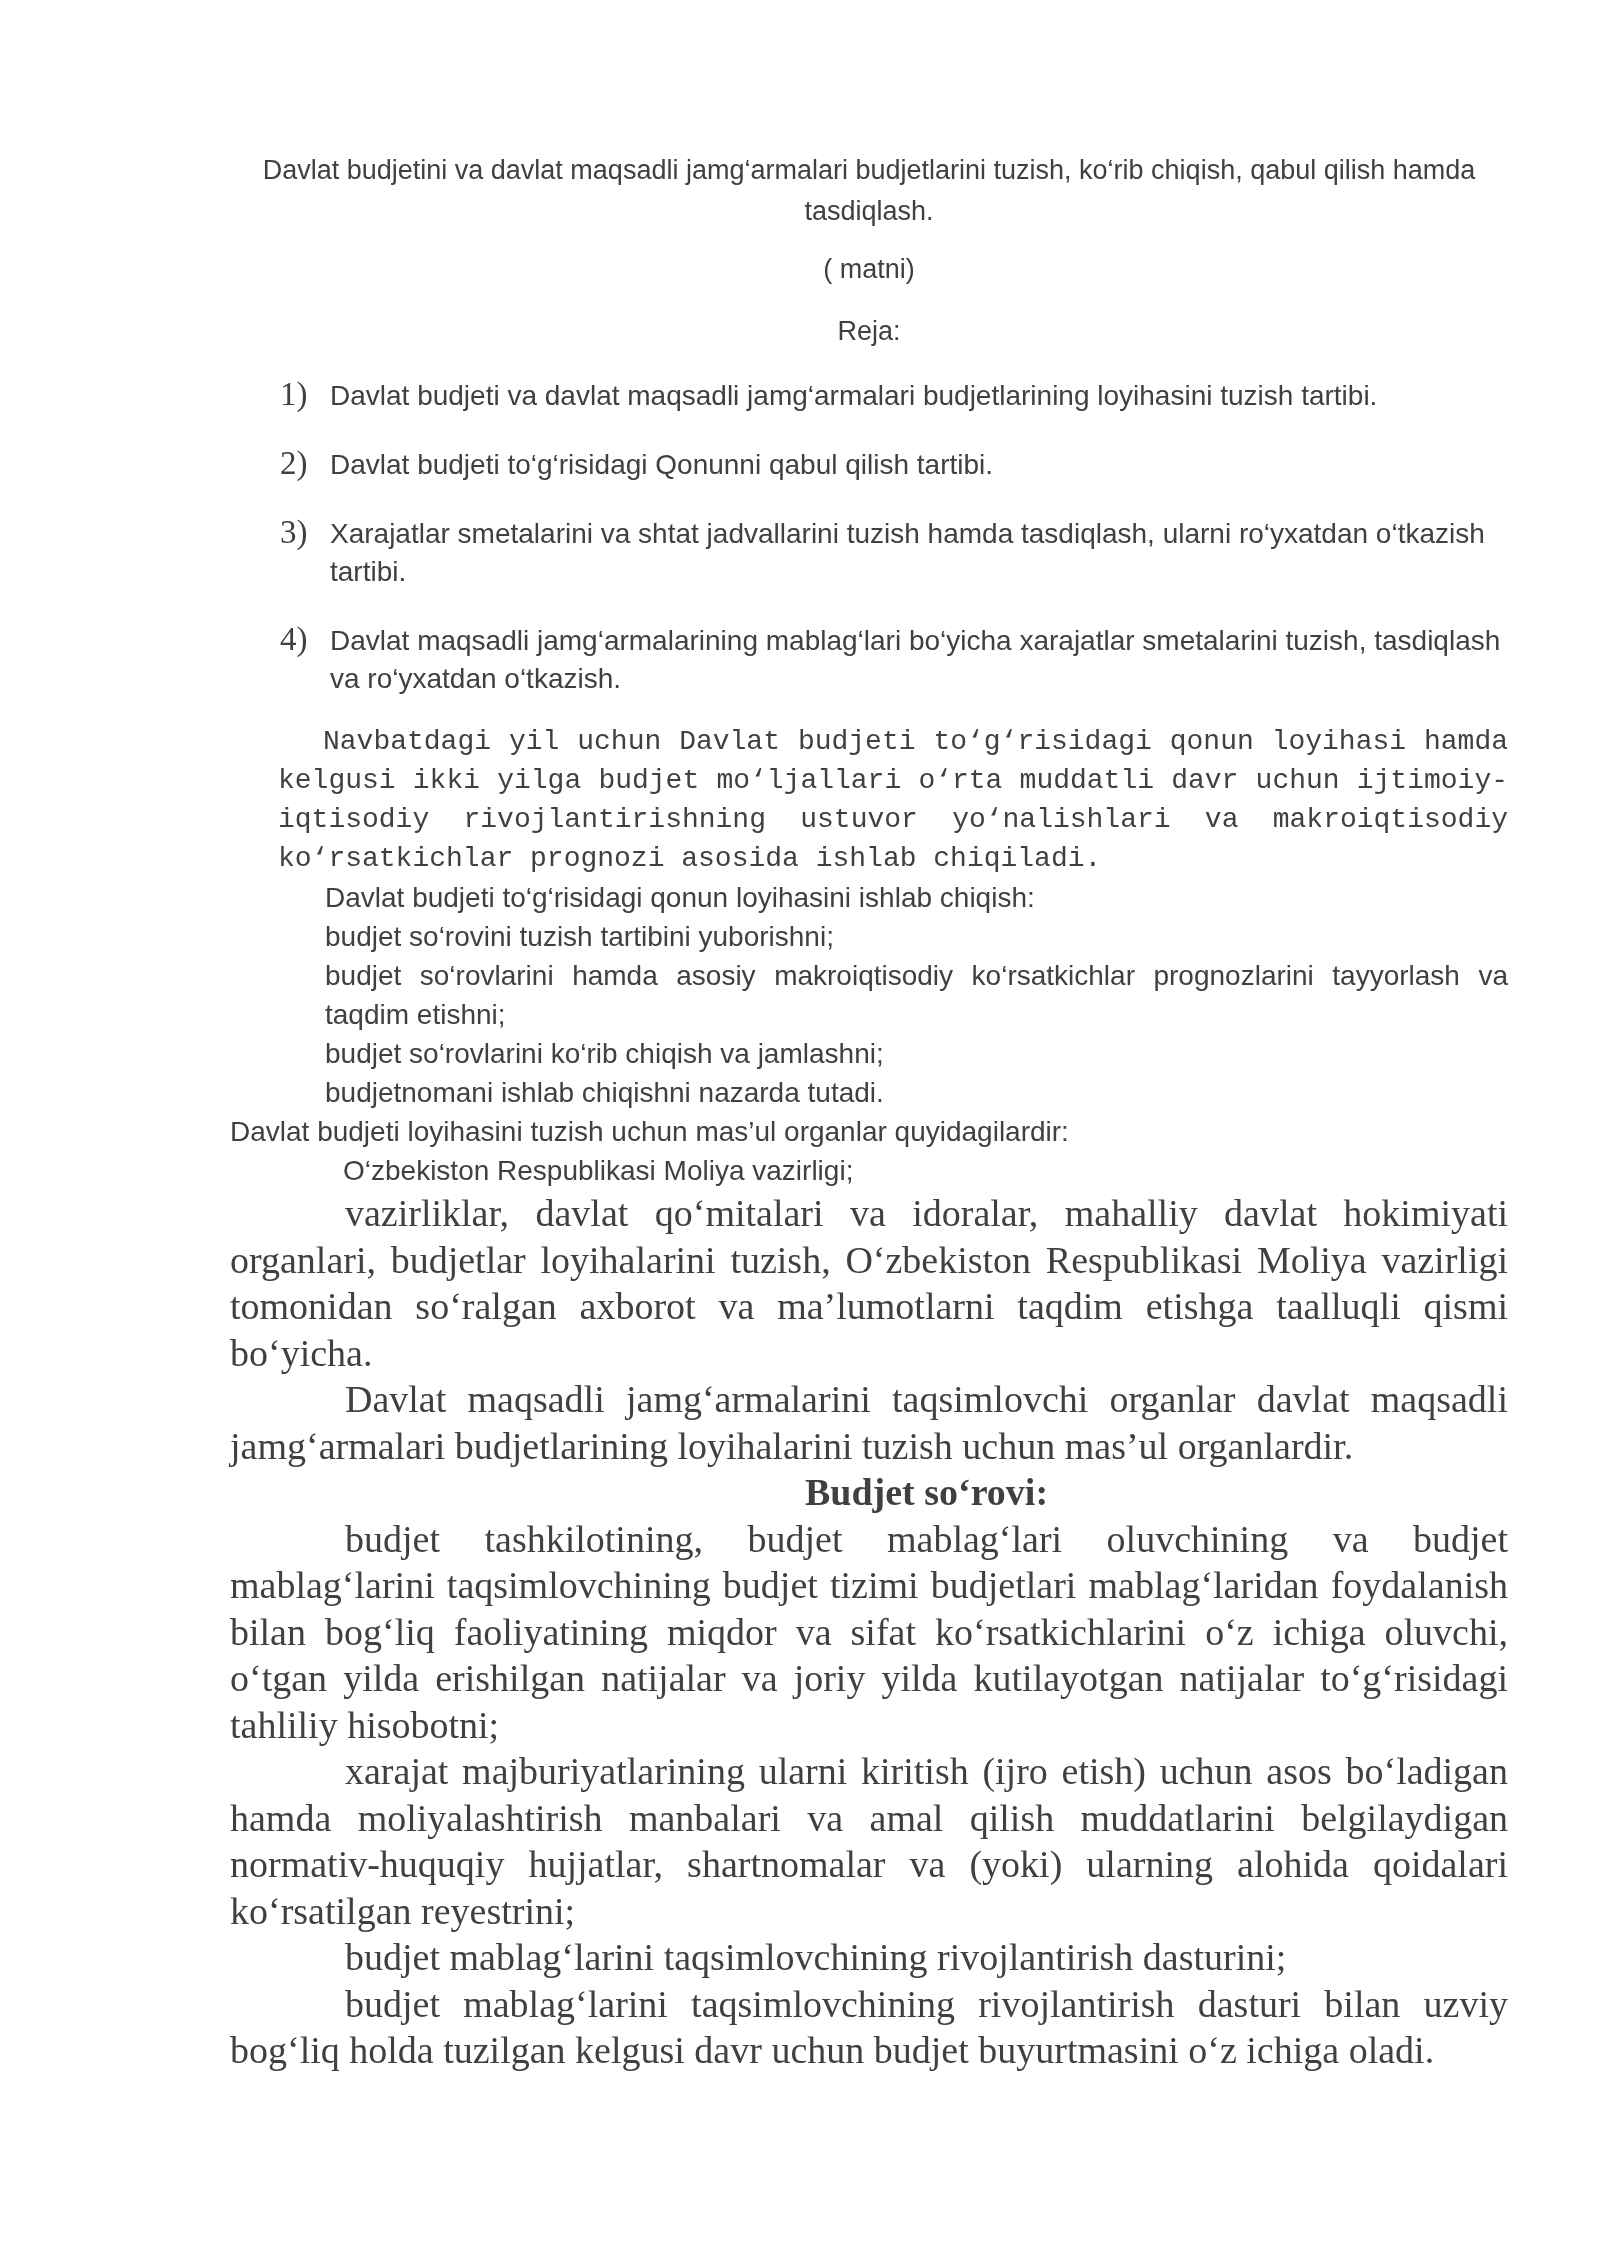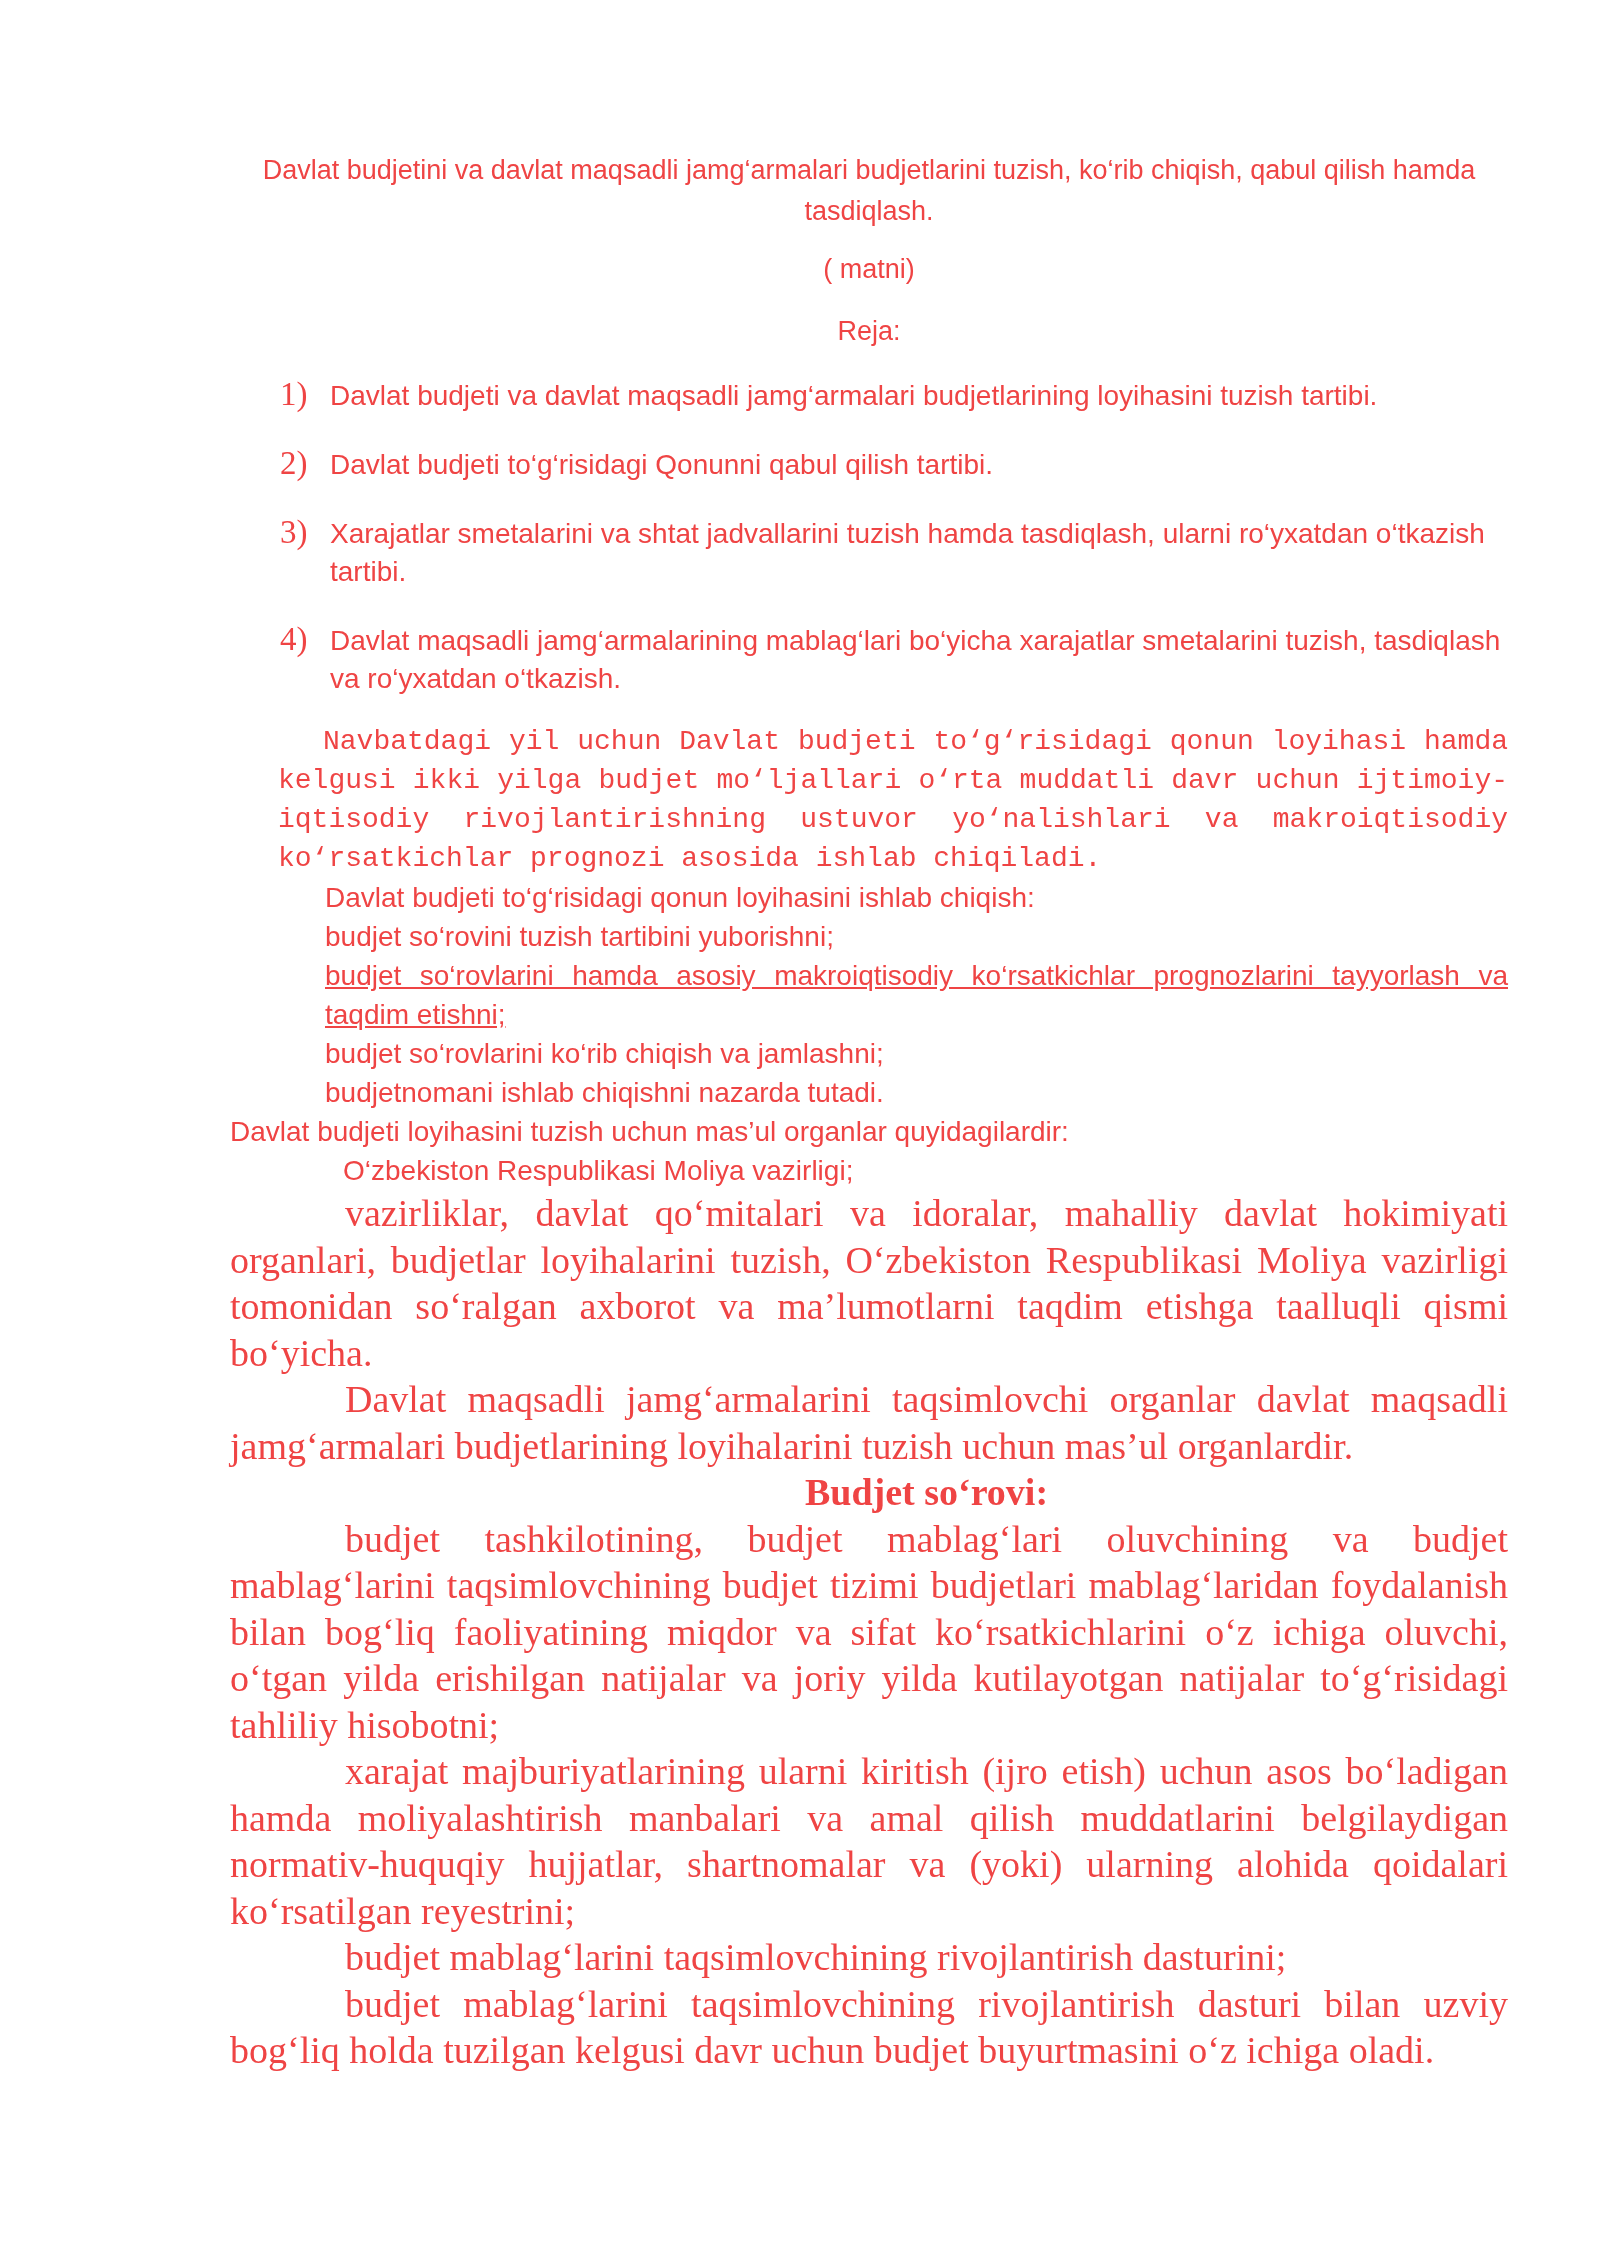"Davlat budjetini va davlat maqsadli" .page { color: #ef4444 -> #404040 }
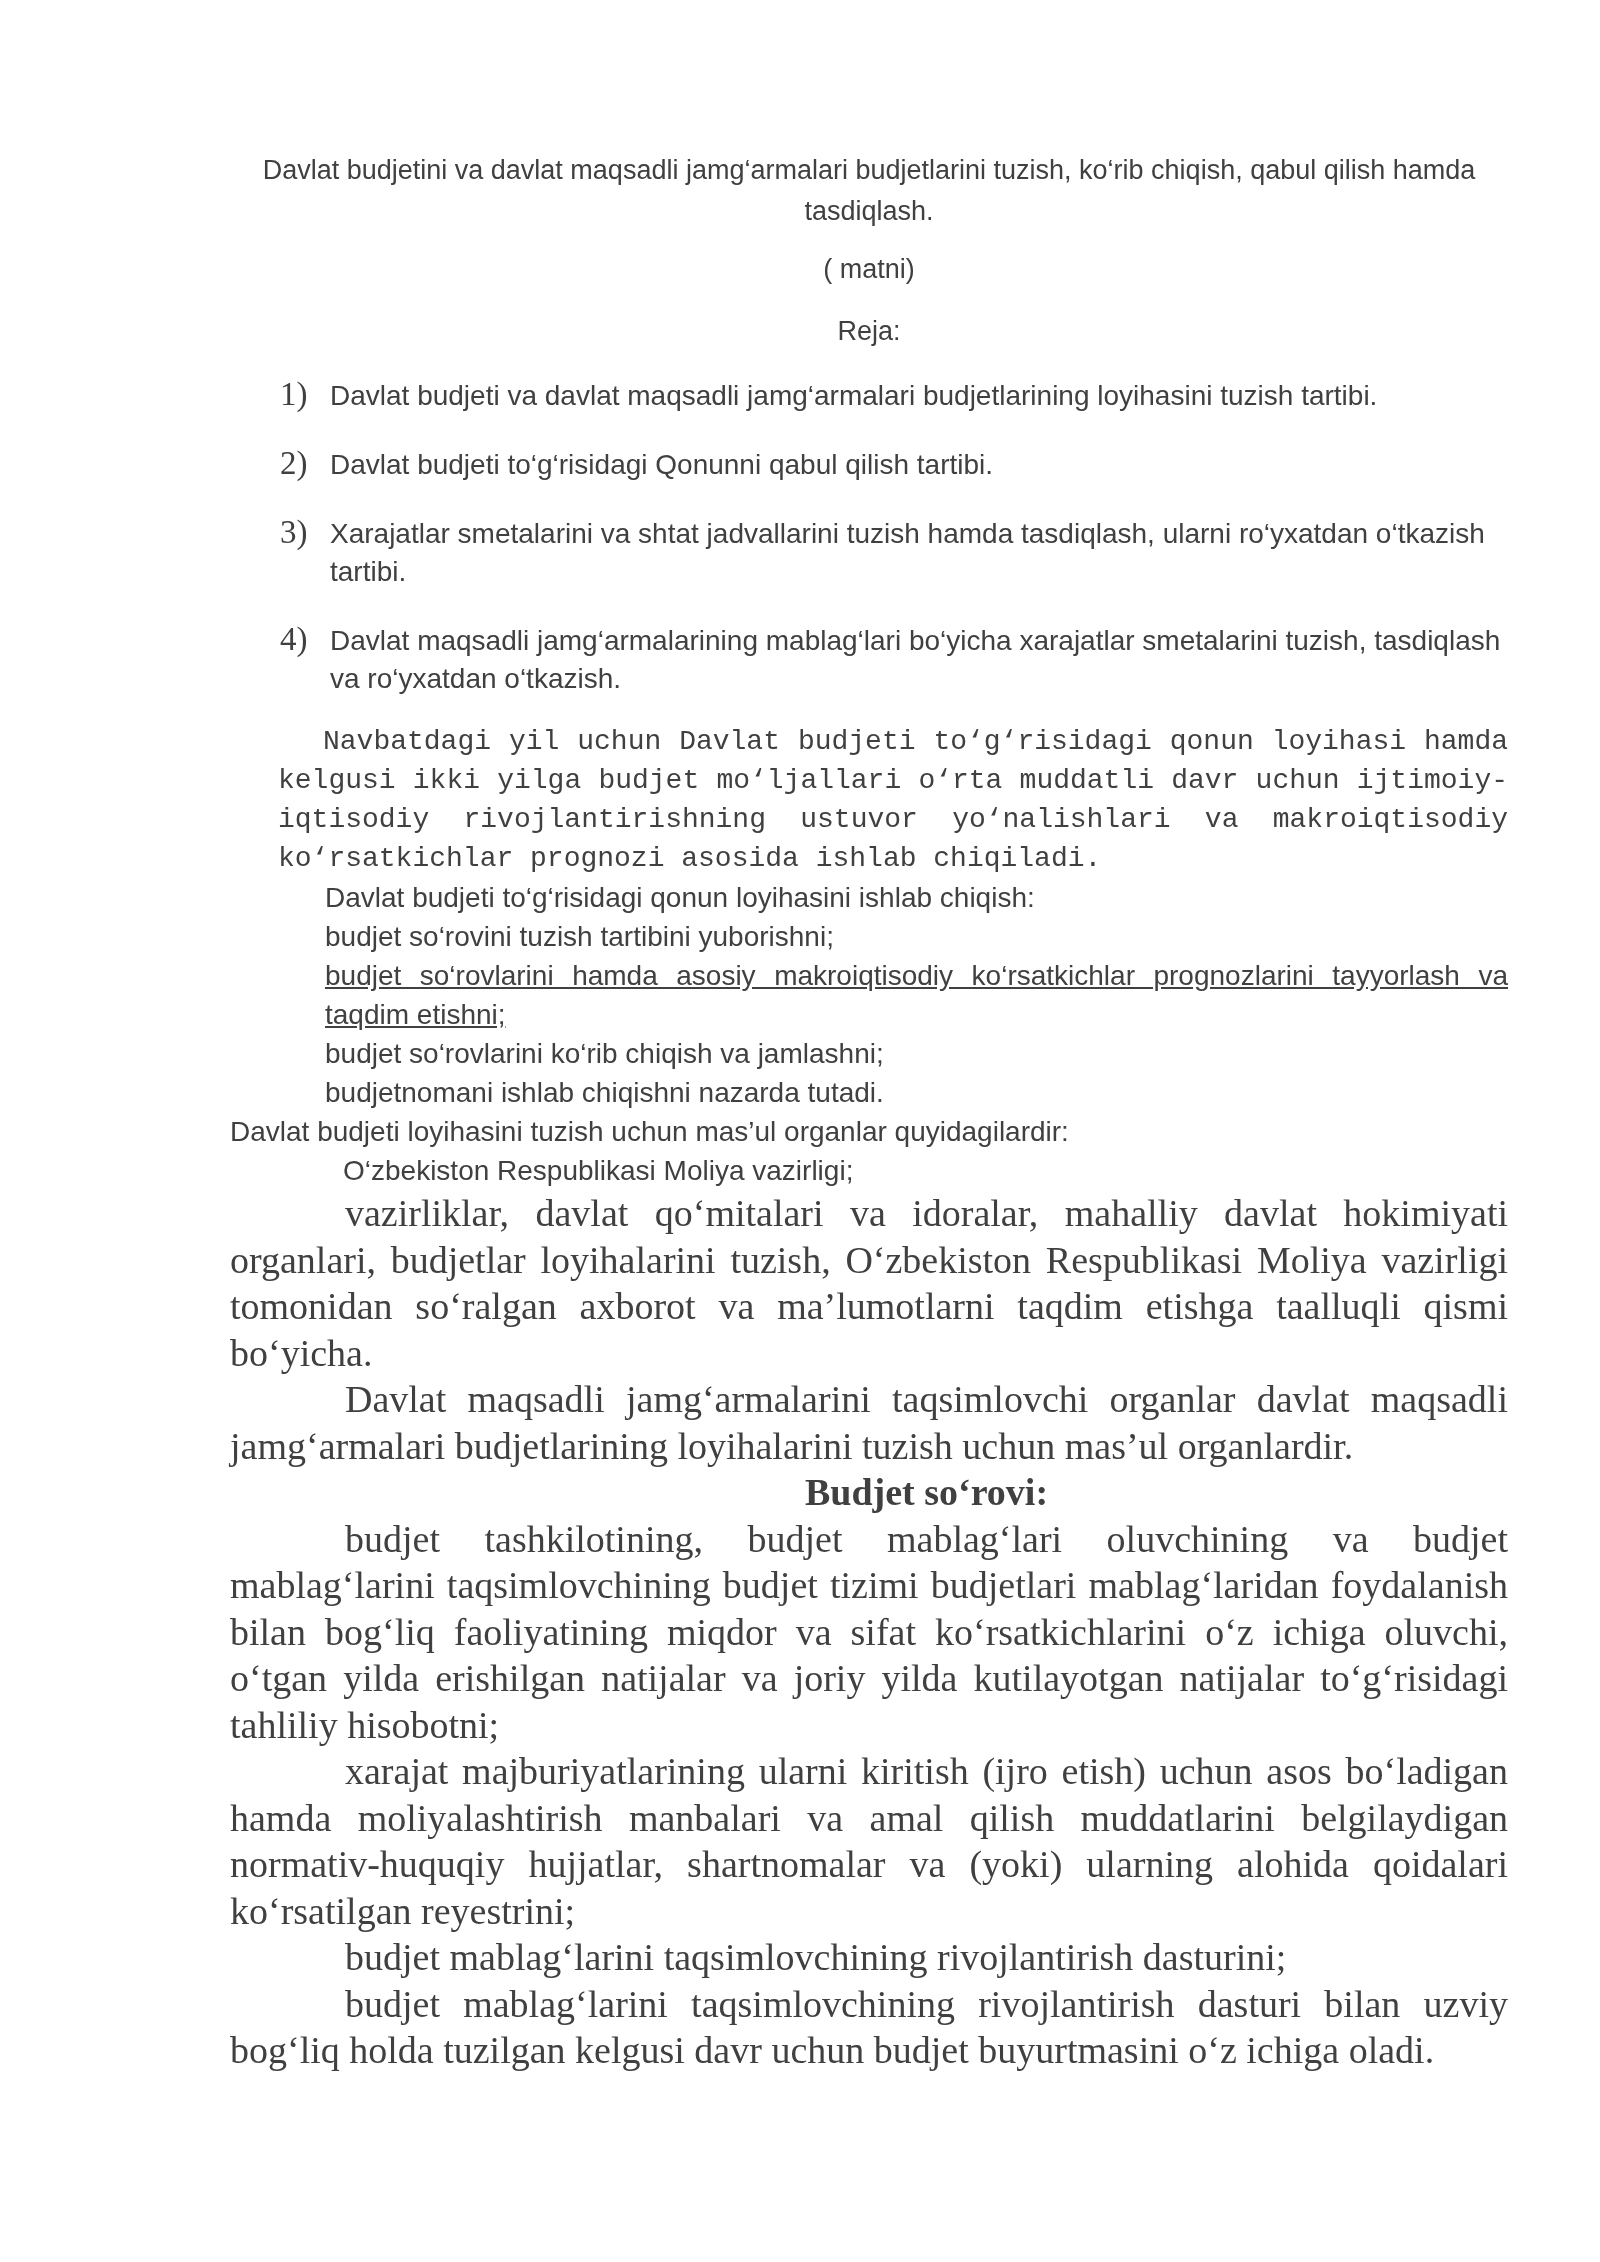"budjet so‘rovlarini hamda asosiy" .p-sub-j { text-decoration: underline -> none }
